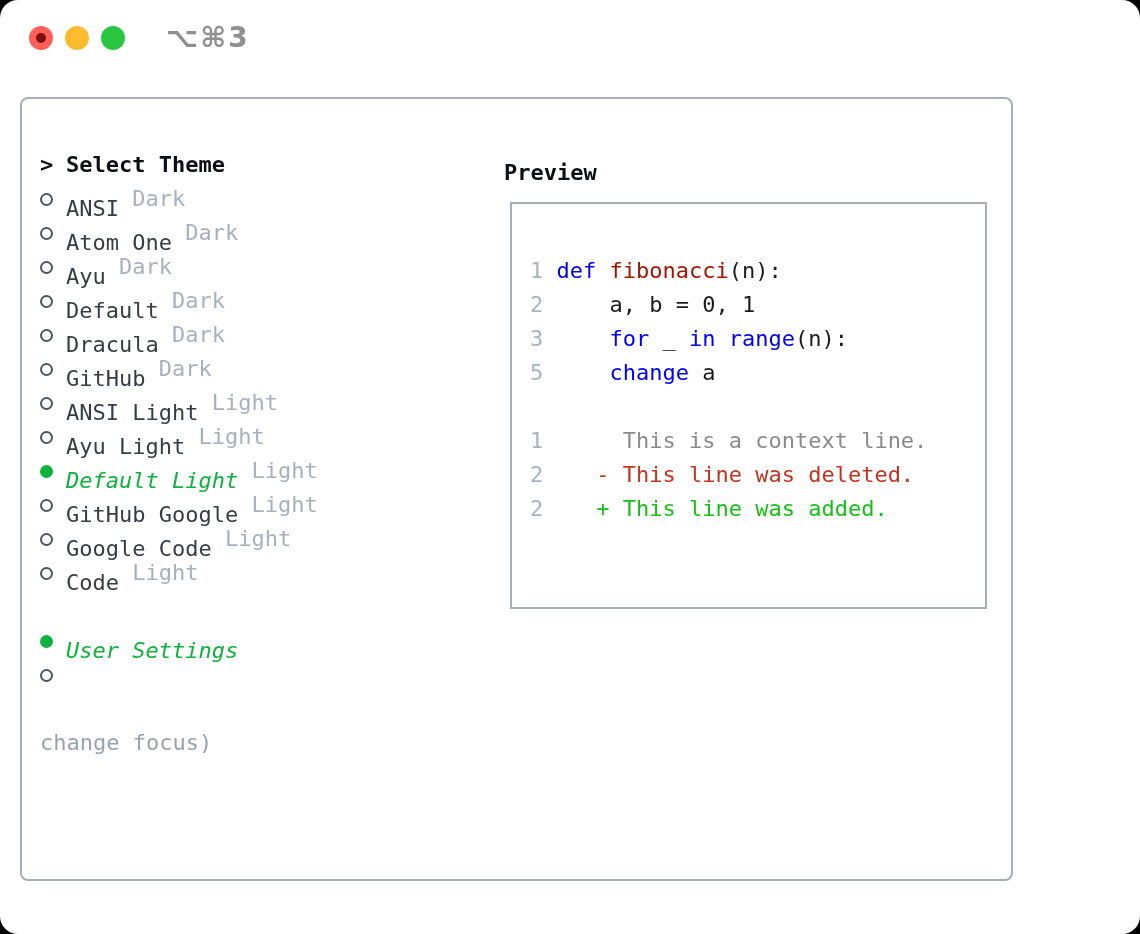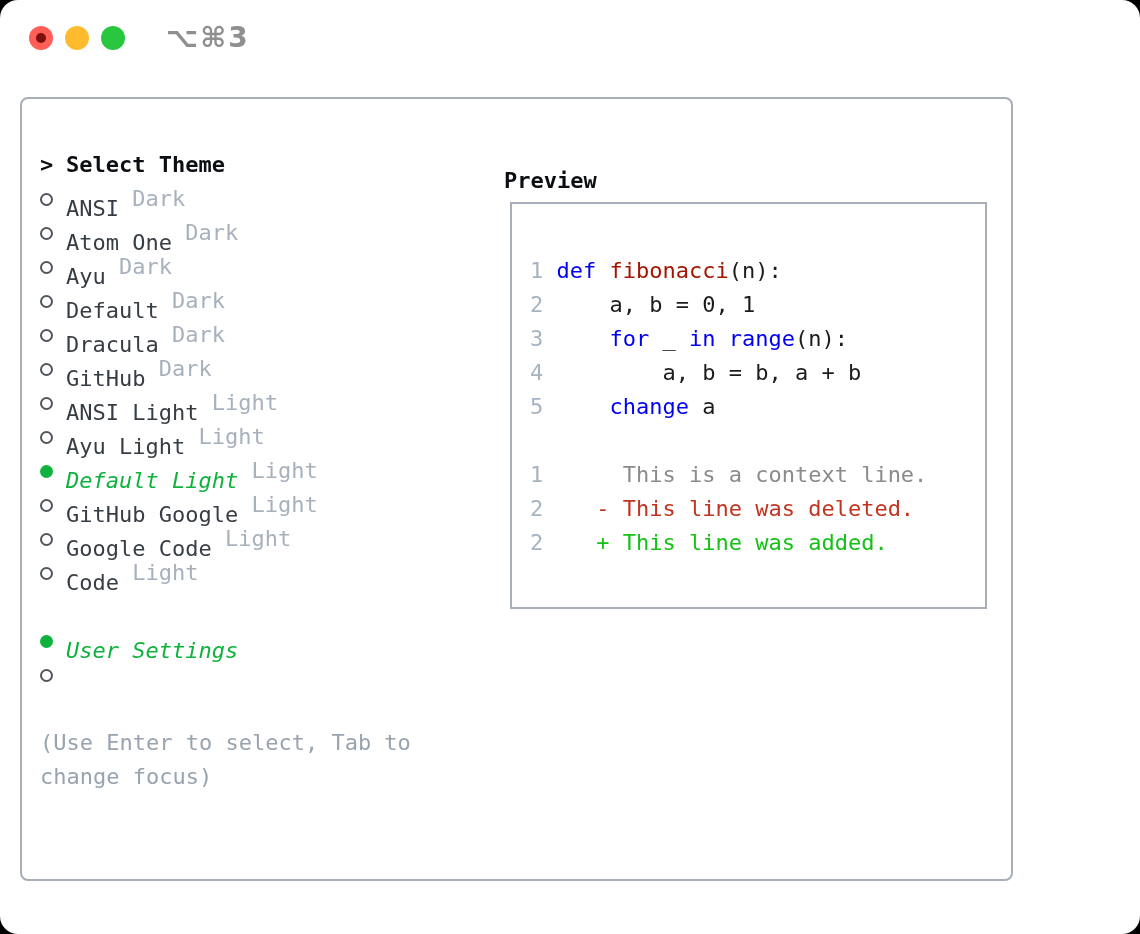"Preview" .preview-title { top: 65px -> 57px }
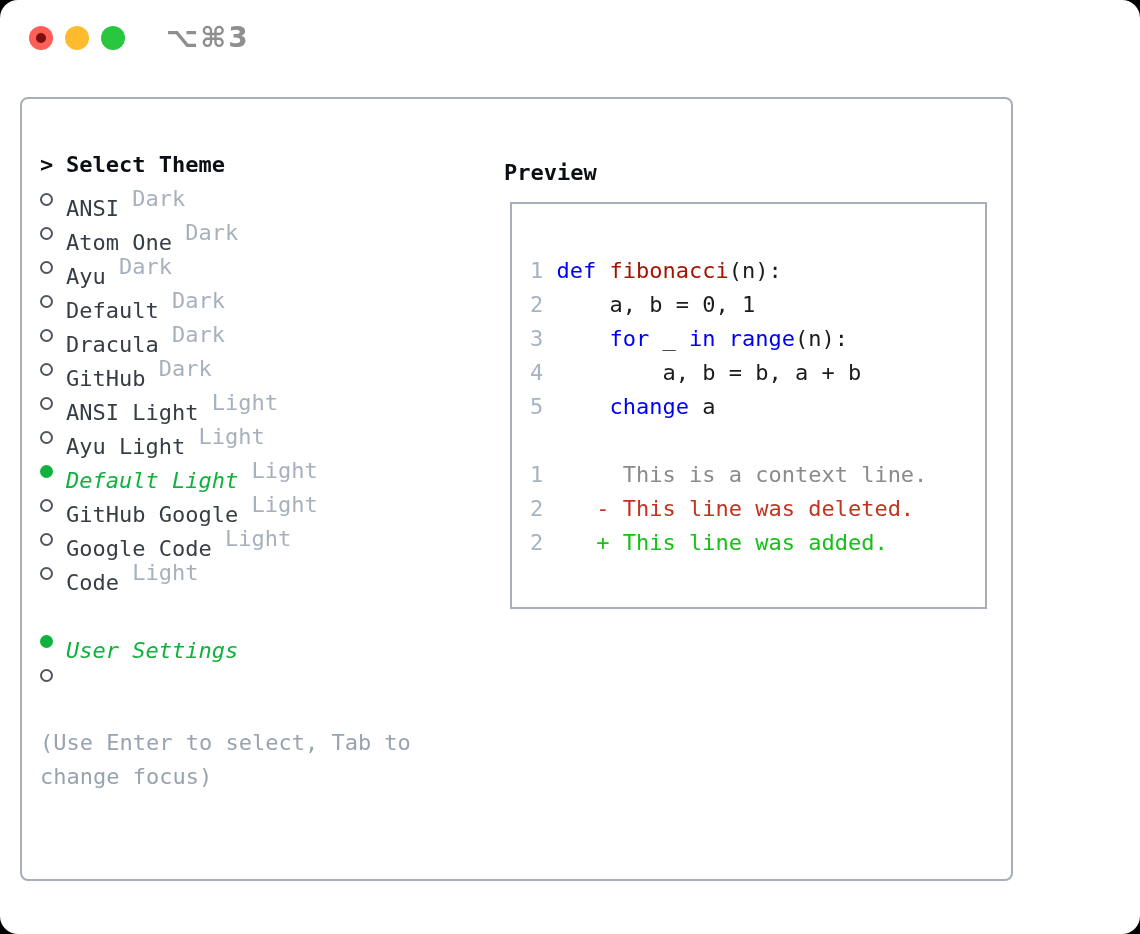"4 a, b = b," div.code-line { html: <div><span>4 </span><span> a, b = b, a + b</span></div> -> none }
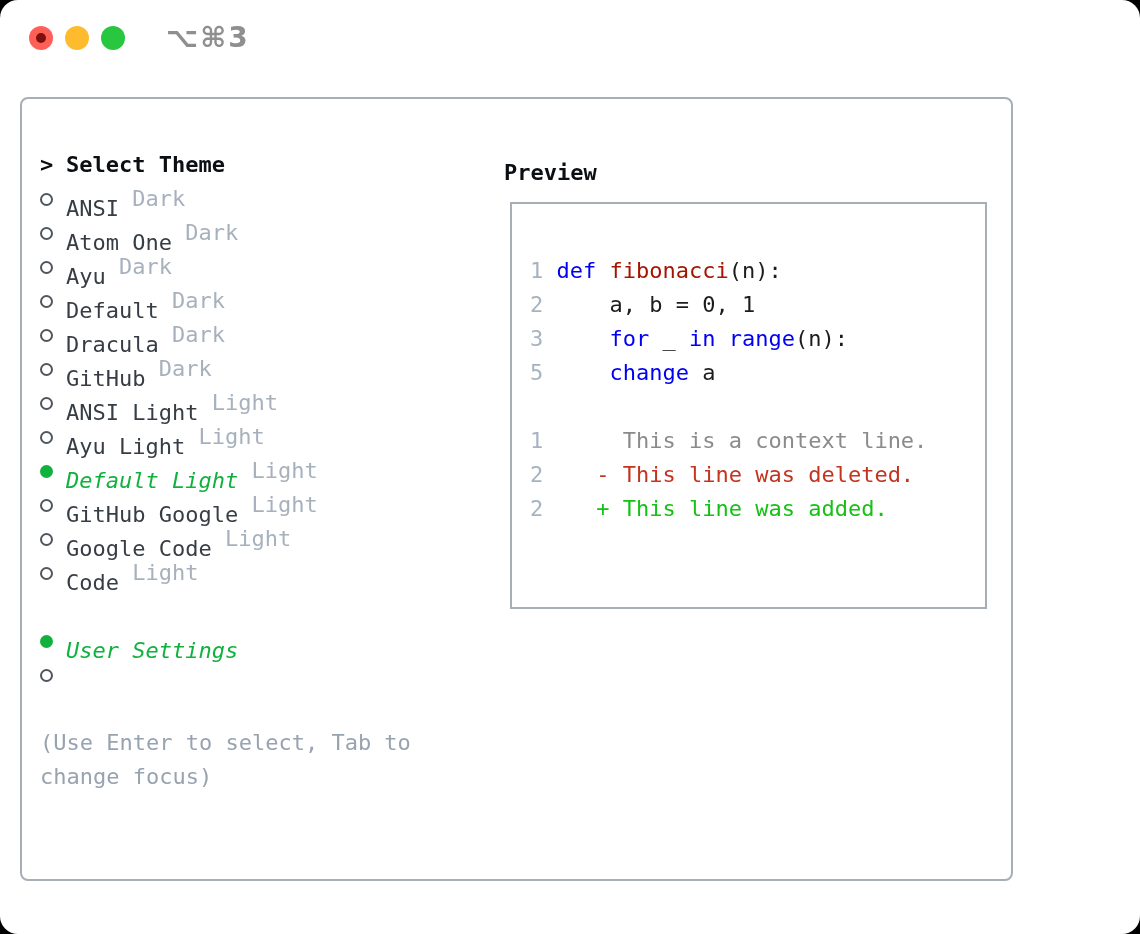"(Use Enter to select, Tab" div { html: <div>(Use Enter to select, Tab to</div> -> none }
